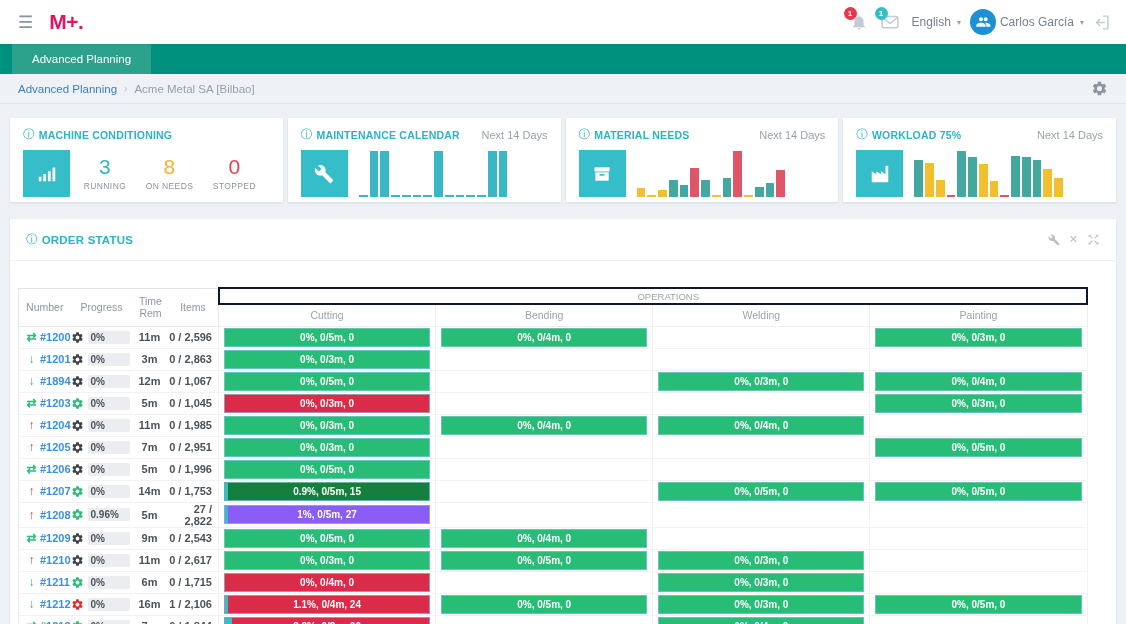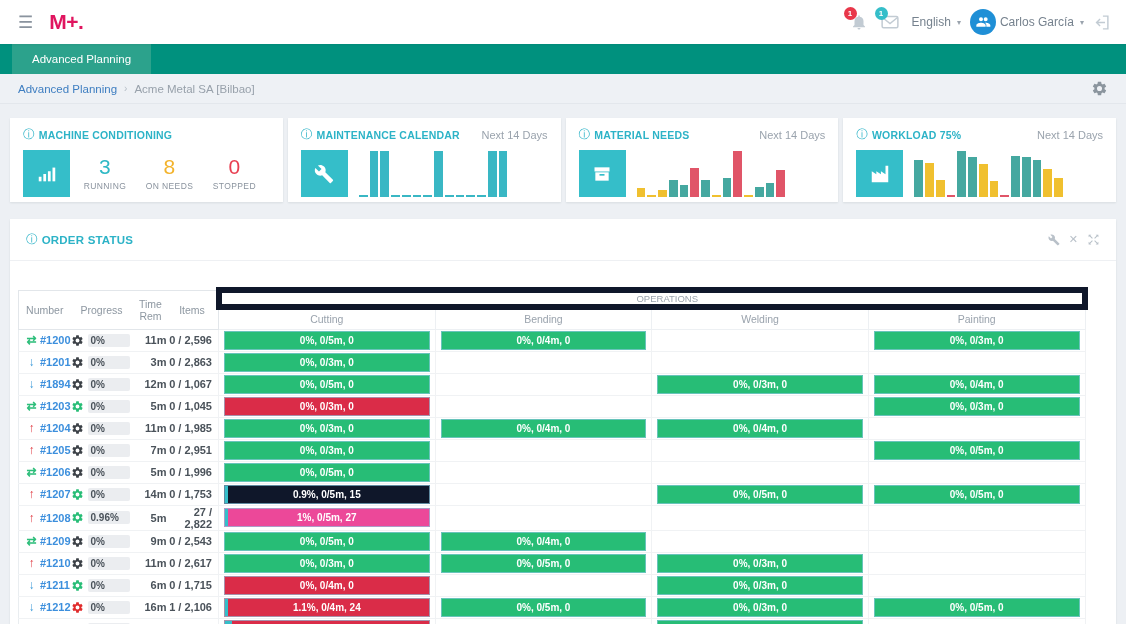"OPERATIONS" .th-ops { border: 6px solid #0f172a -> 2px solid #0f172a }
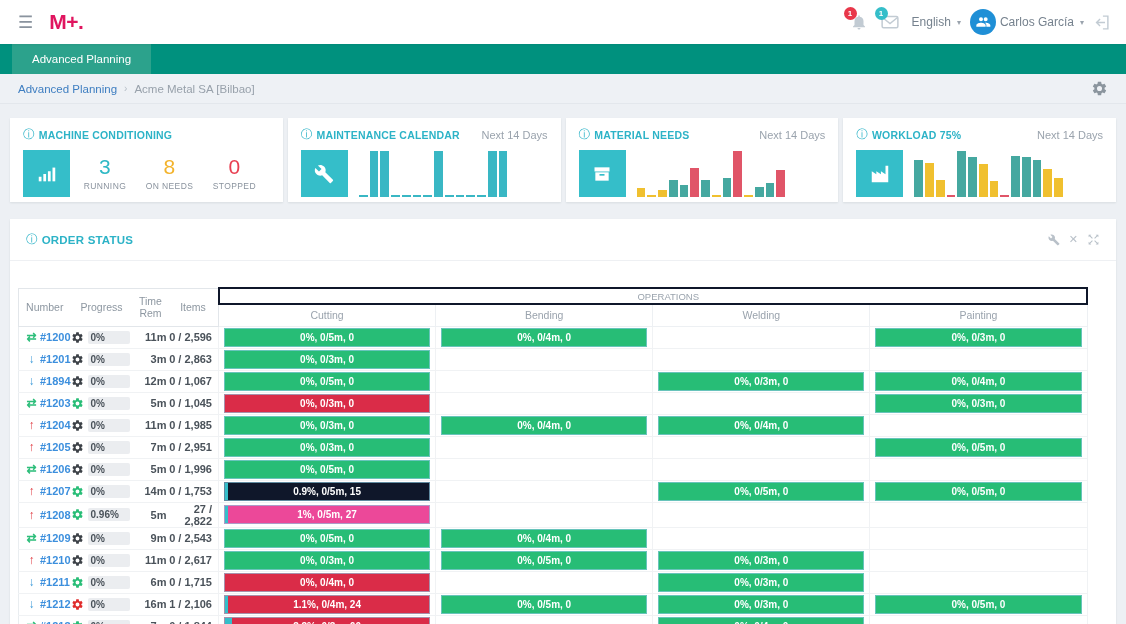"11m" .c-time { text-align: right -> center }
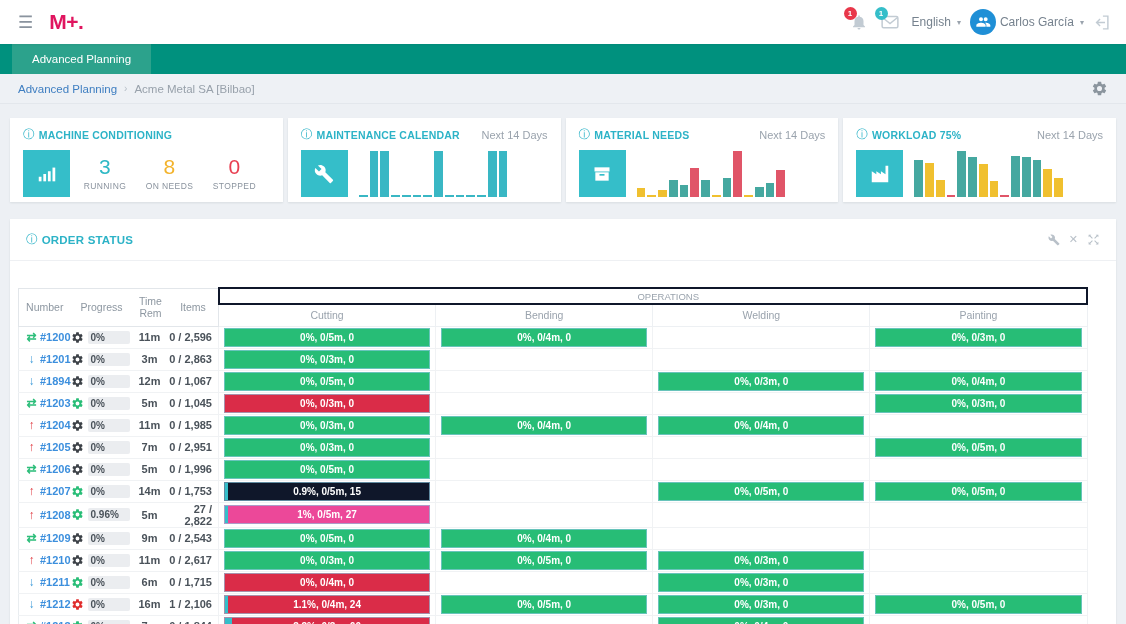"0.9%, 0/5m, 15" div.opbar { background: #0f172a -> #15803d }
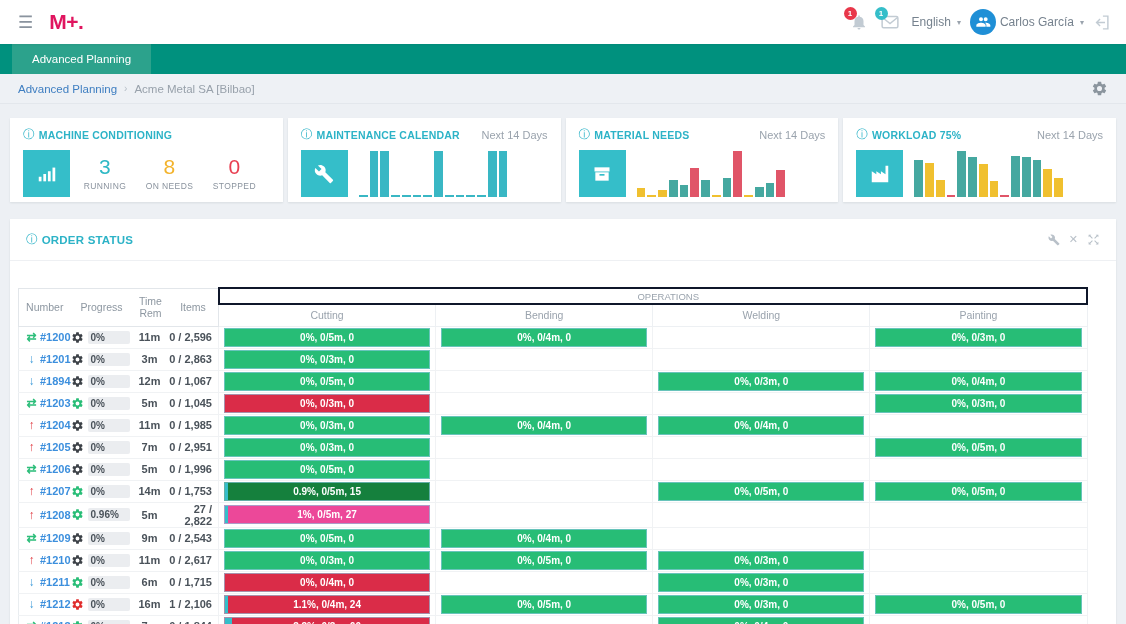"1%, 0/5m, 27" div.opbar { background: #ec4899 -> #8b5cf6 }
